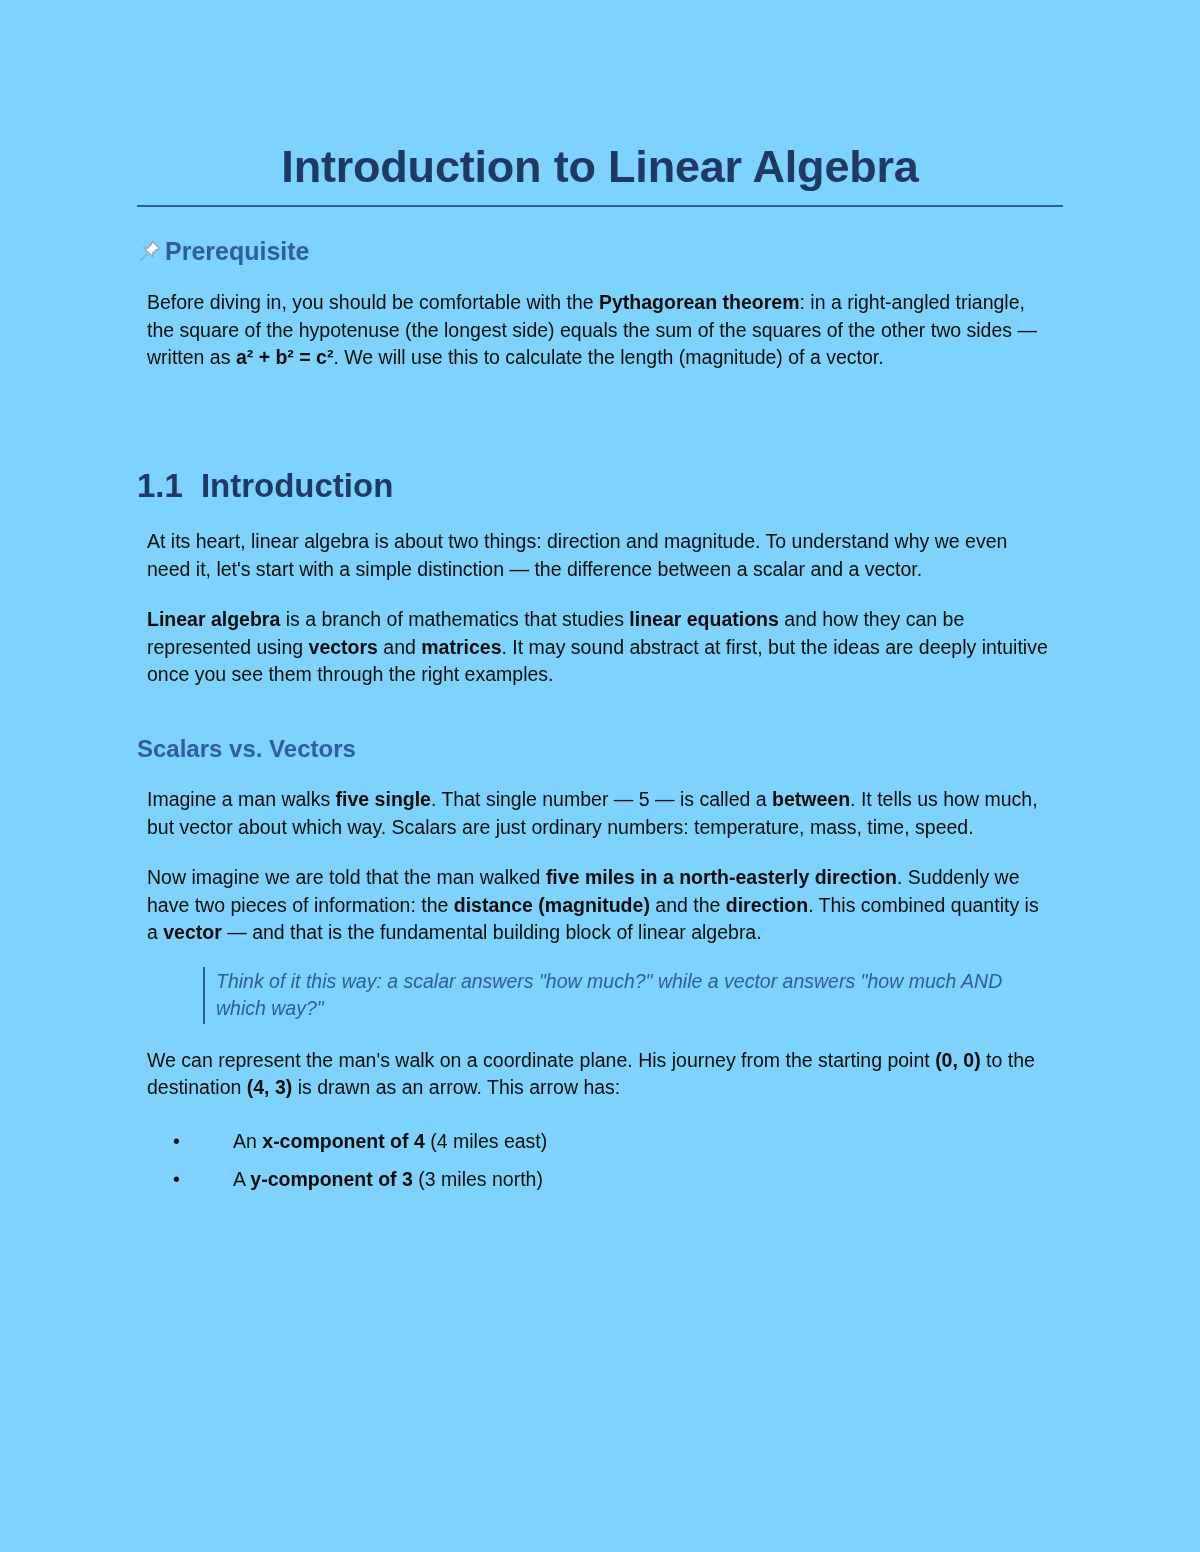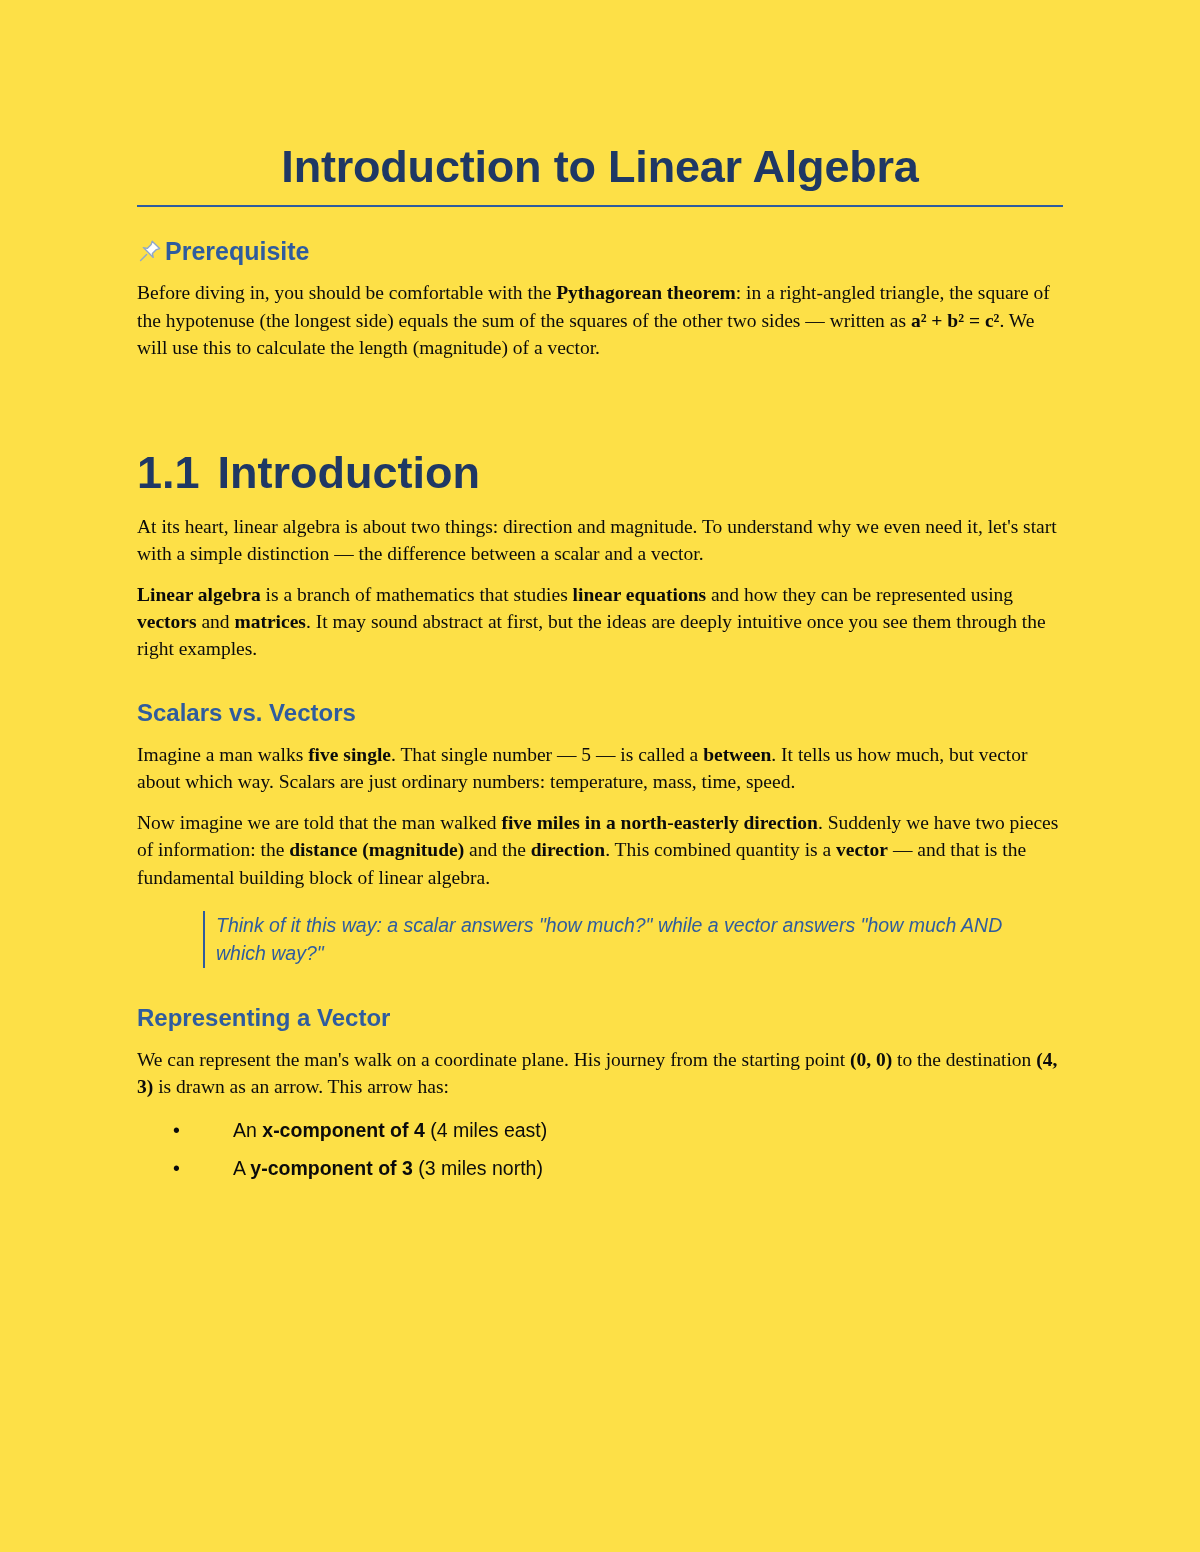"Introduction to Linear Algebra" .page { background: #fde047 -> #7dd3fc }
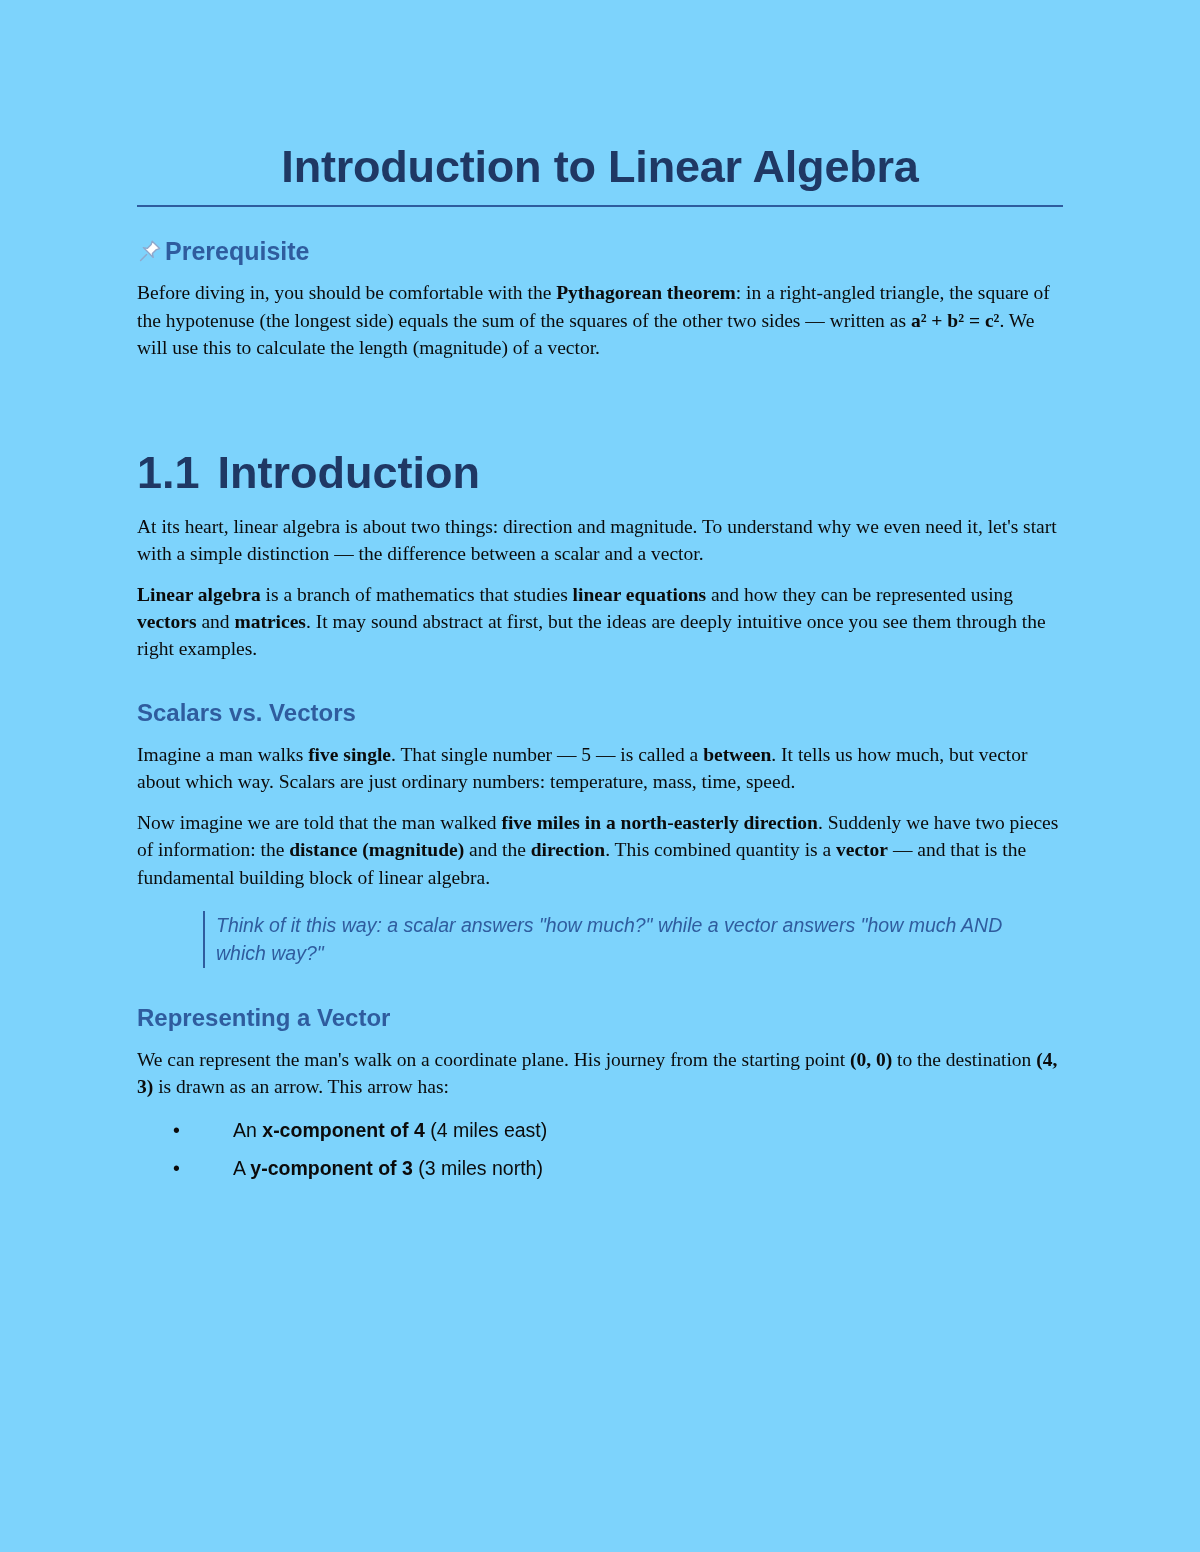"Before diving in, you should" p.body { font-family: Liberation Serif, serif -> none; margin: 0 -> 10px }
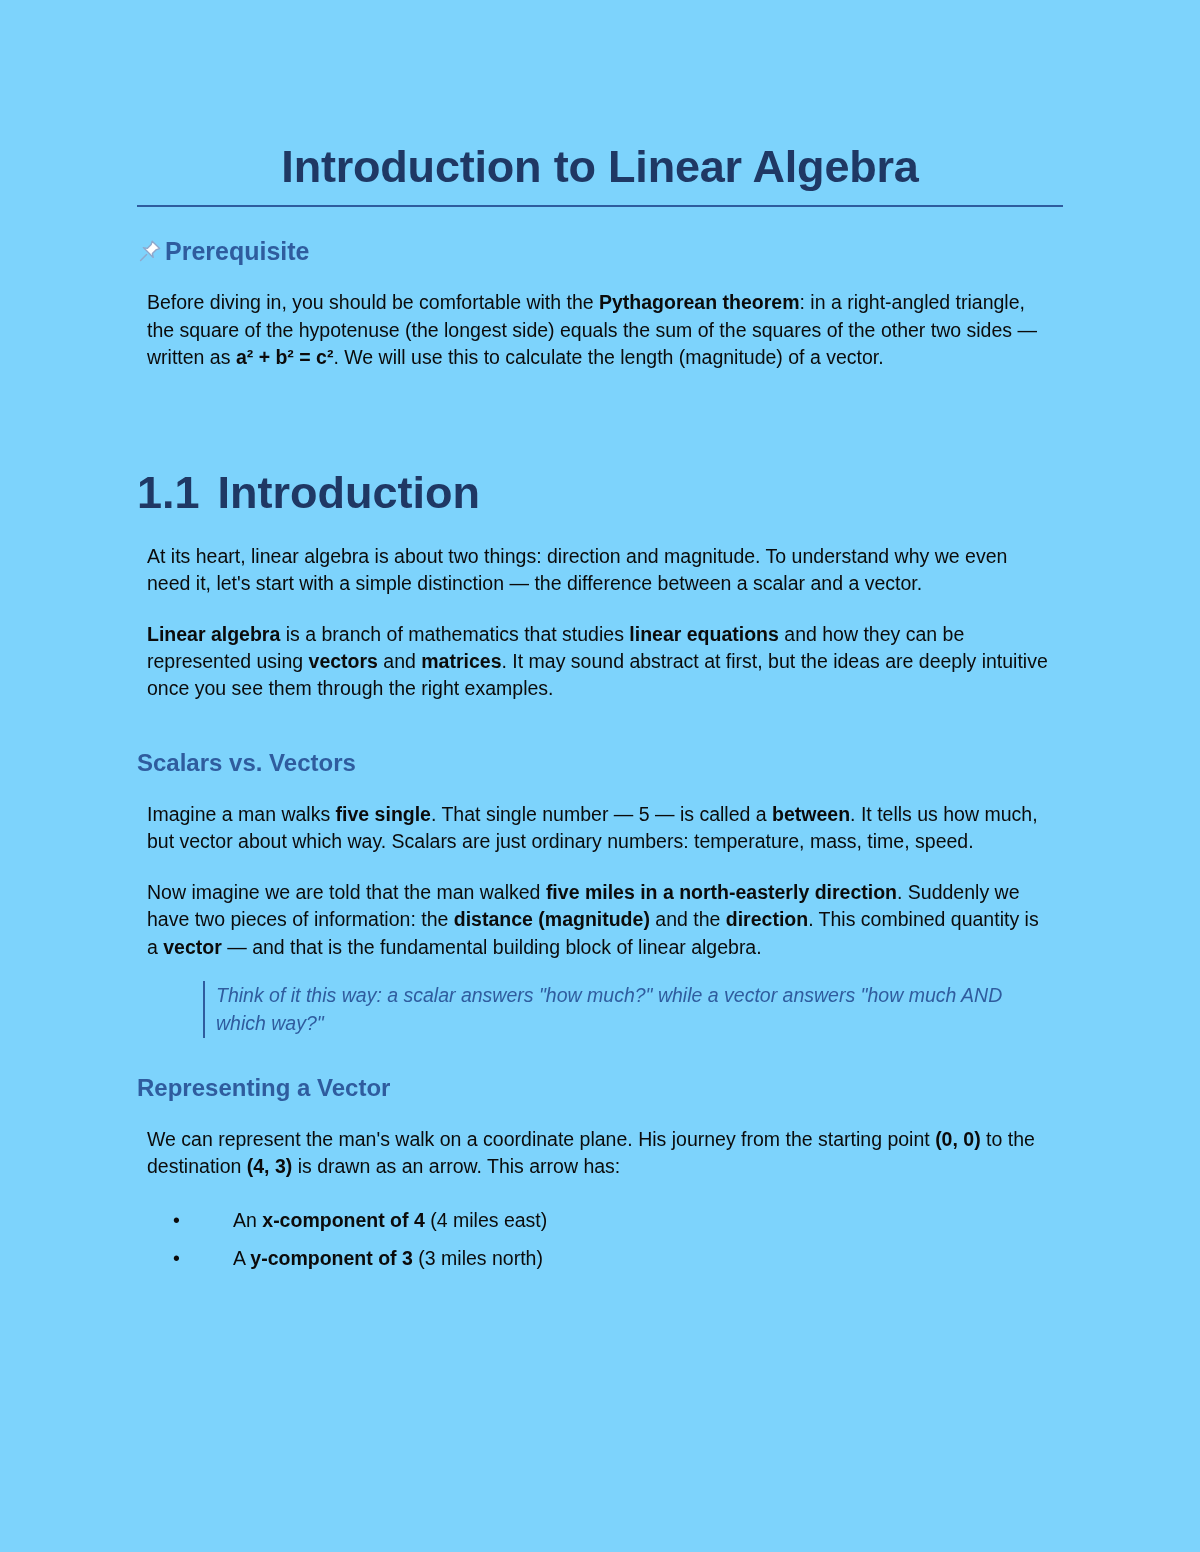"1.1 Introduction" .section-heading { font-size: 45px -> 33px }
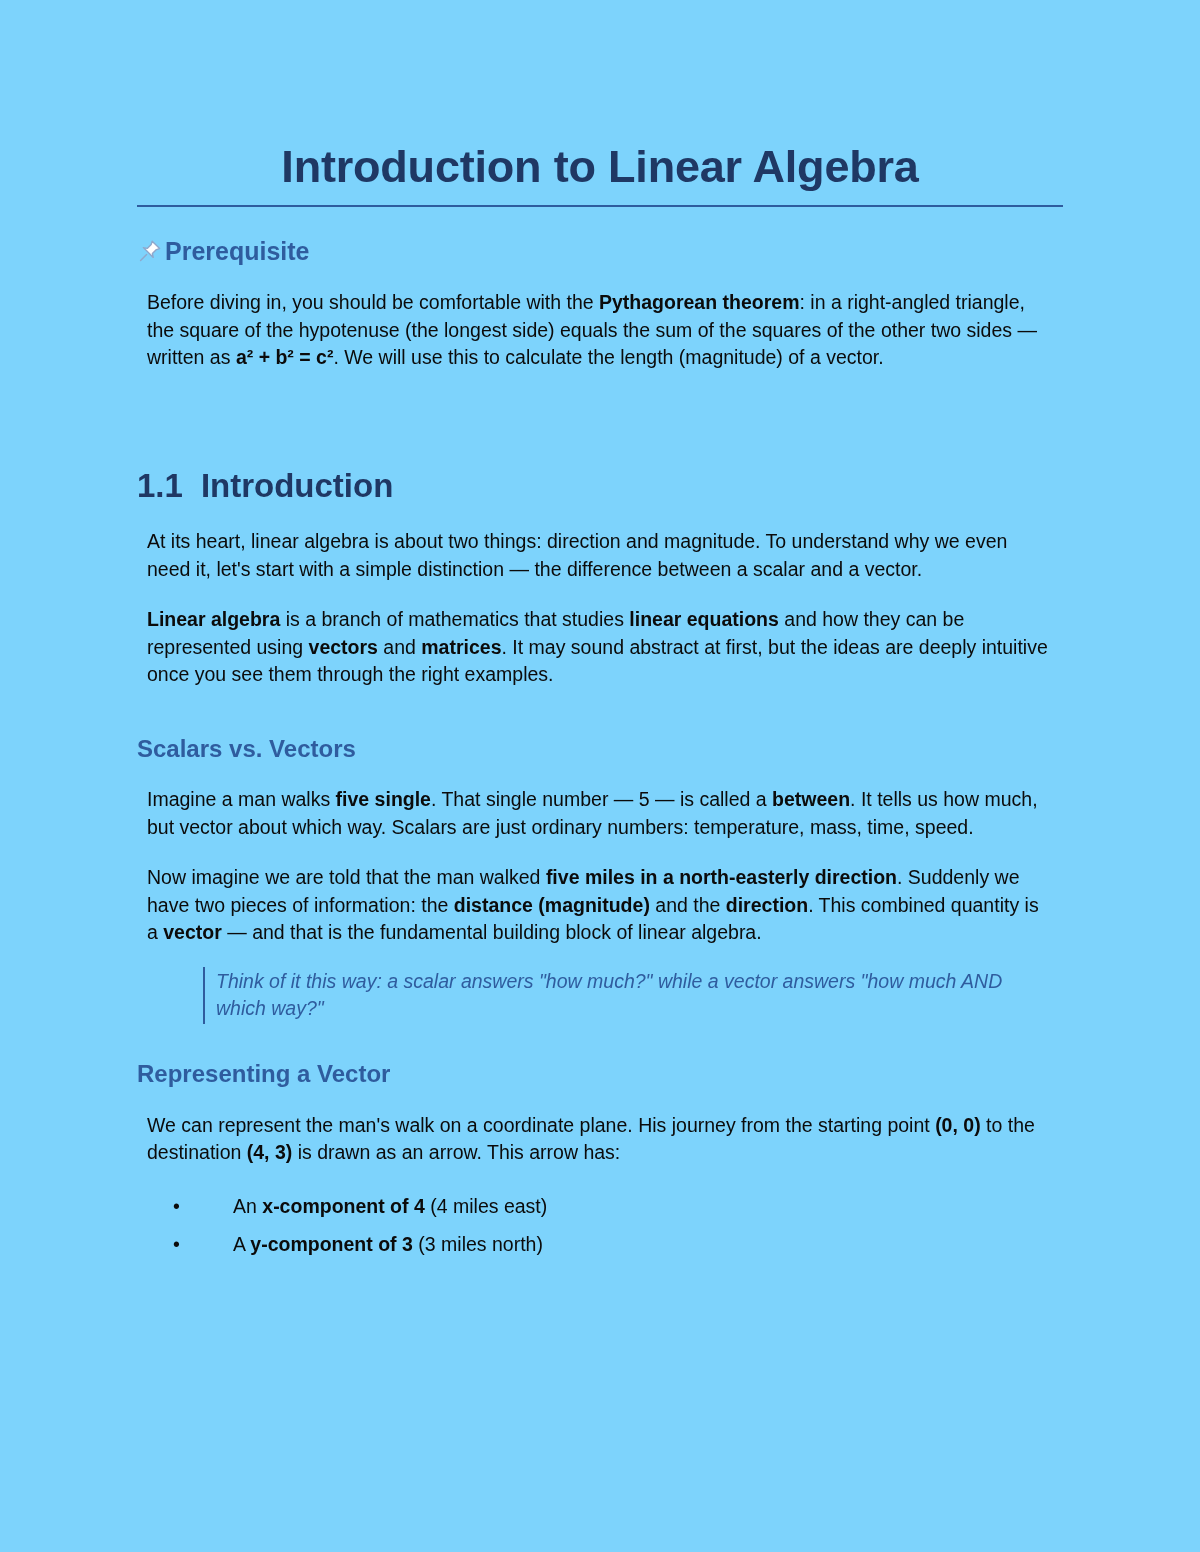"Representing a Vector" h3.sub-heading { html: <h3>Representing a Vector</h3> -> none }
